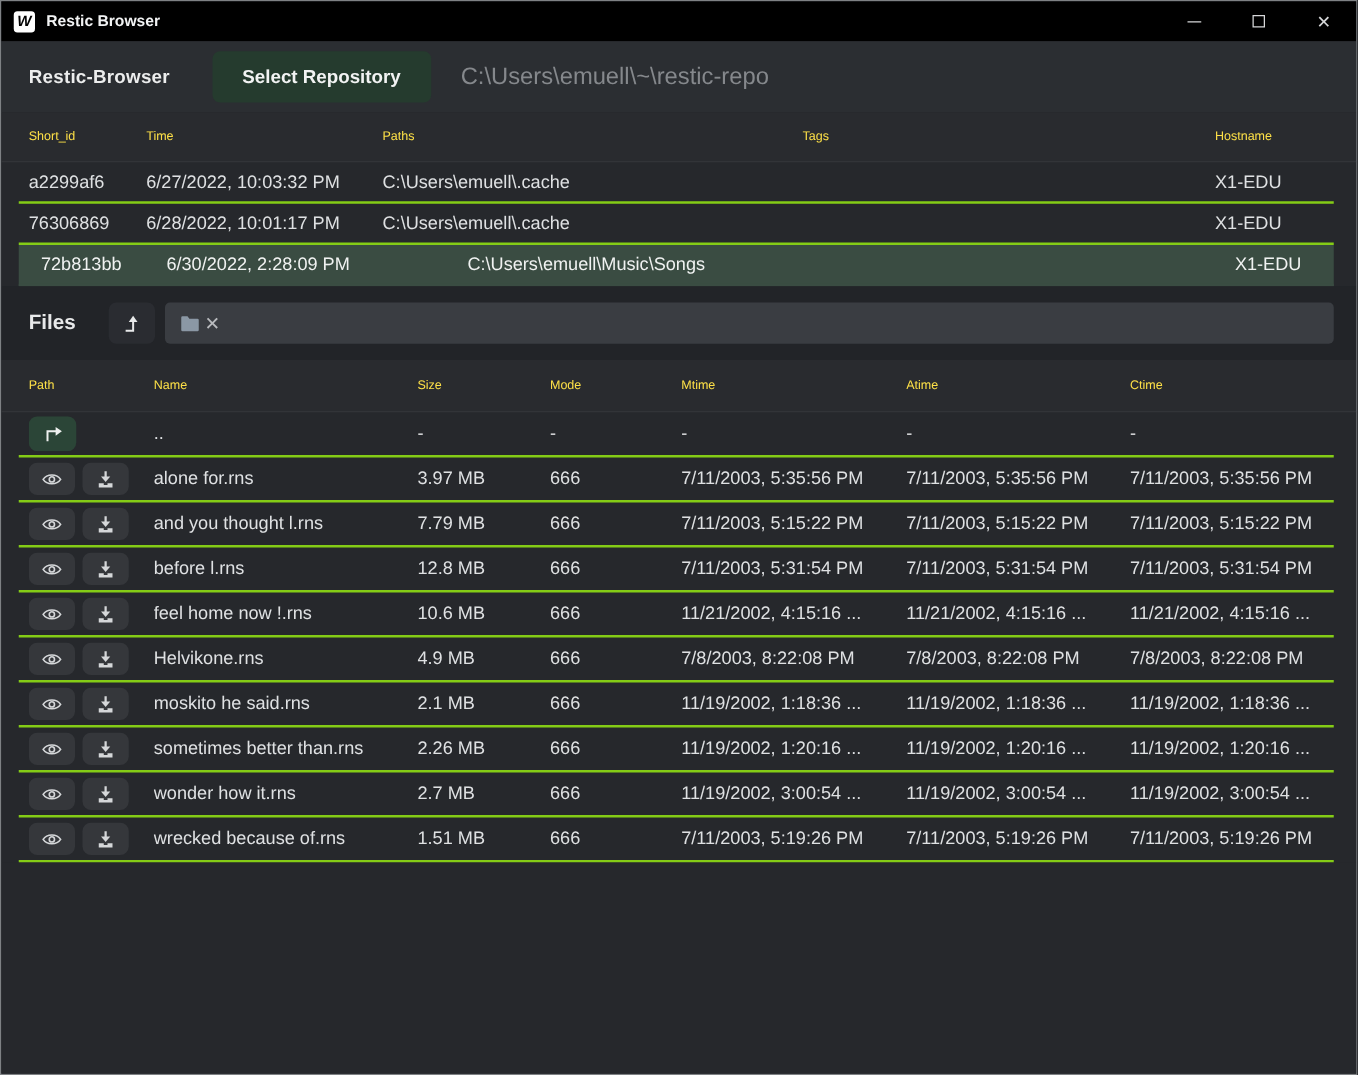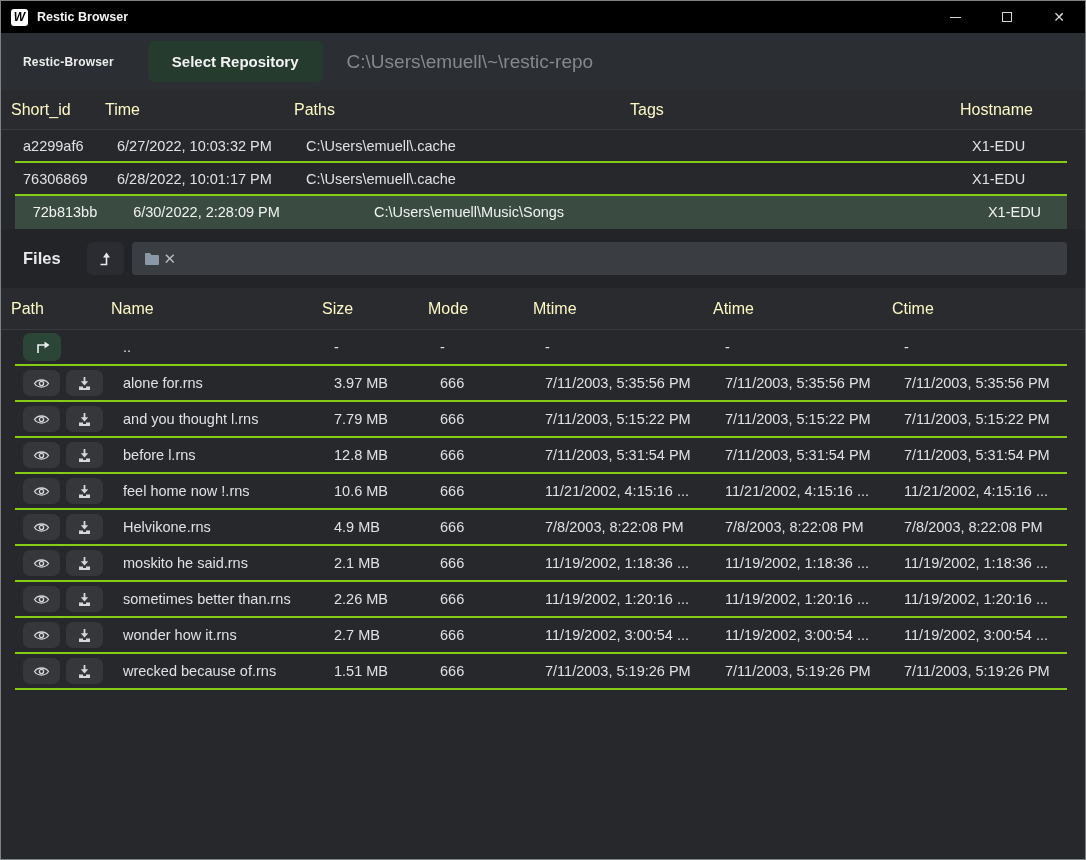"Restic-Browser" .app-title { font-size: 12px -> 15px }
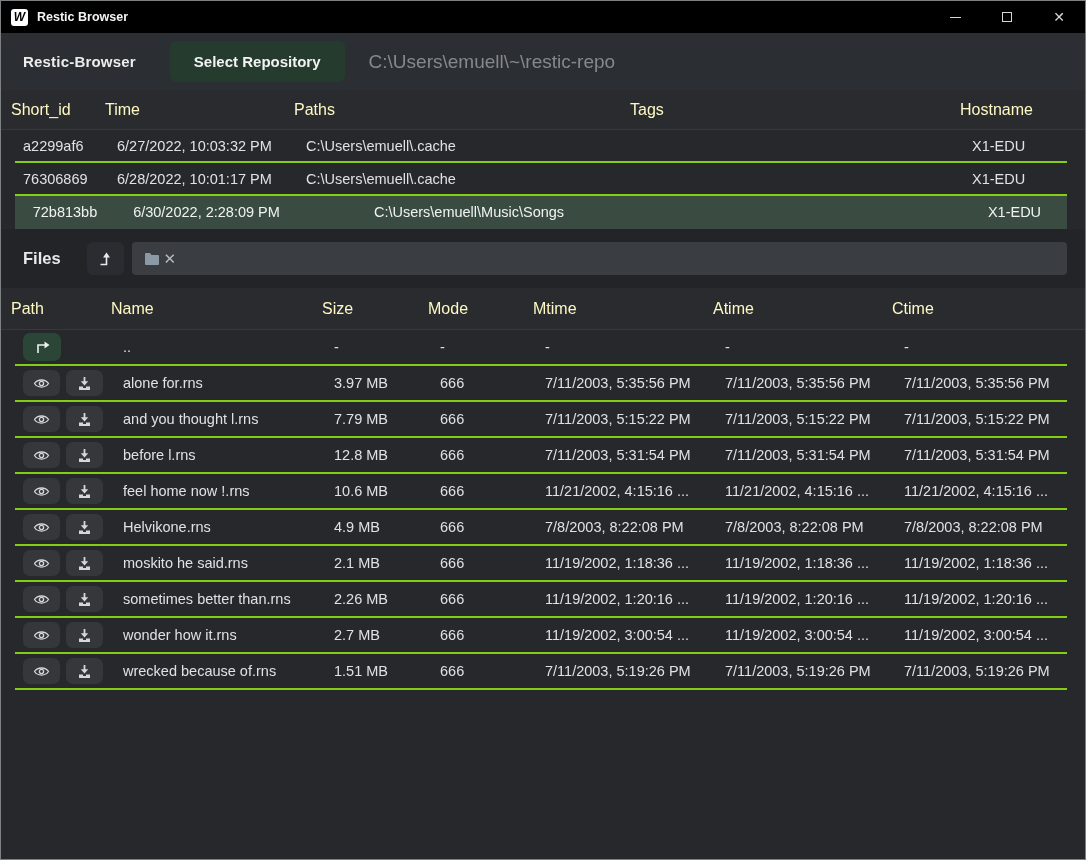"Short_id" .t-head { color: #fef9c3 -> #fde047; font-size: 16px -> 10px; padding-left: 10px -> 22px }
